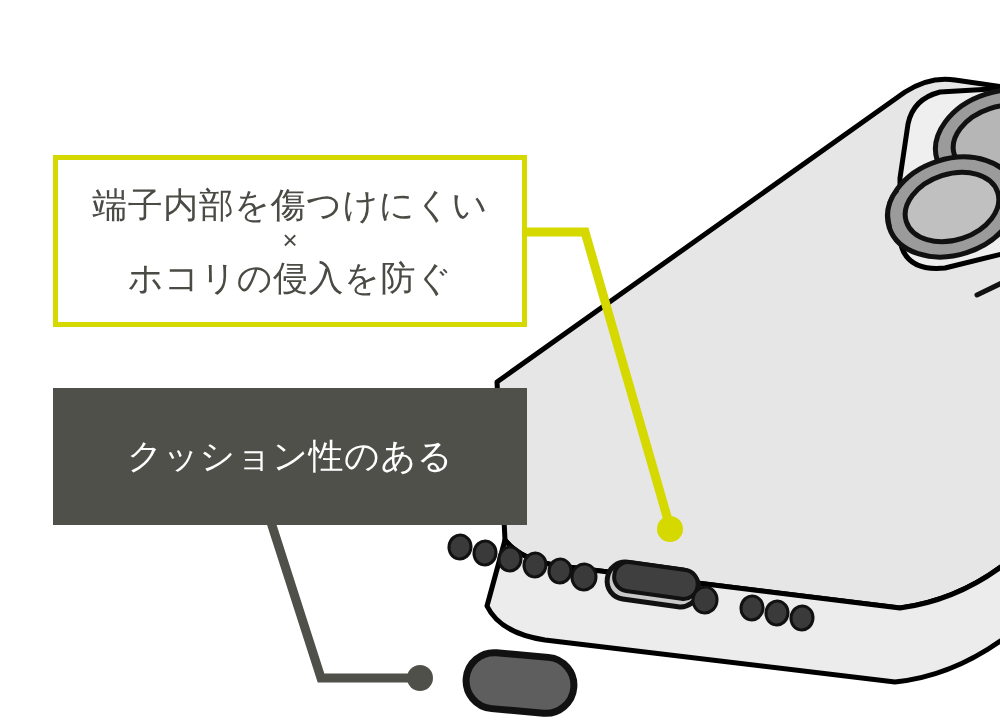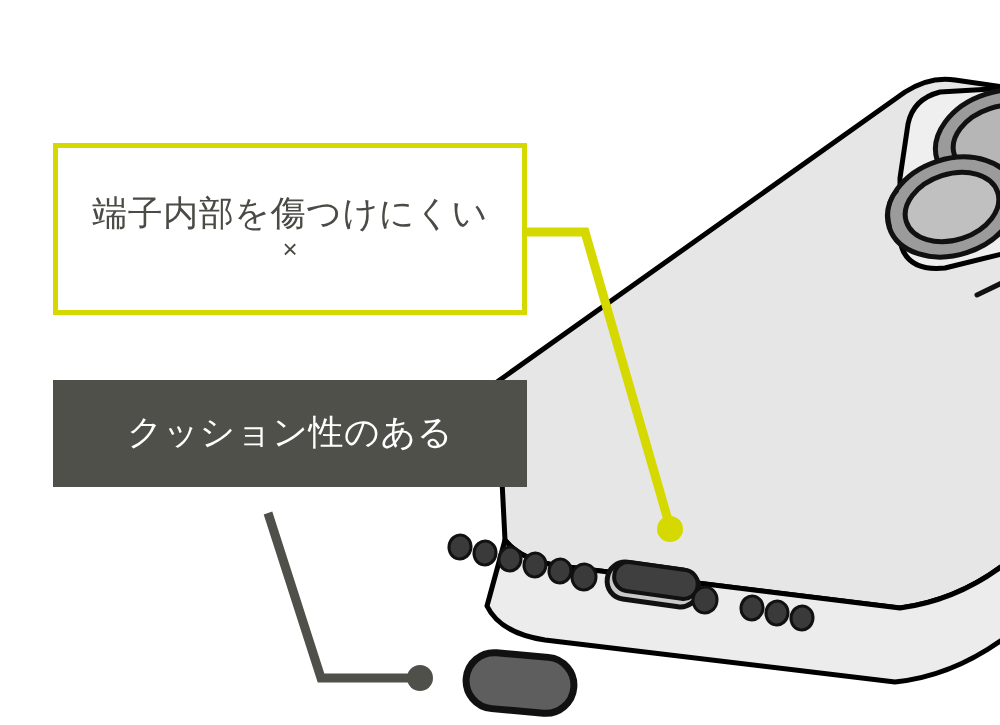"端子内部を傷つけにくい" .callout-yellow { top: 143px -> 155px }
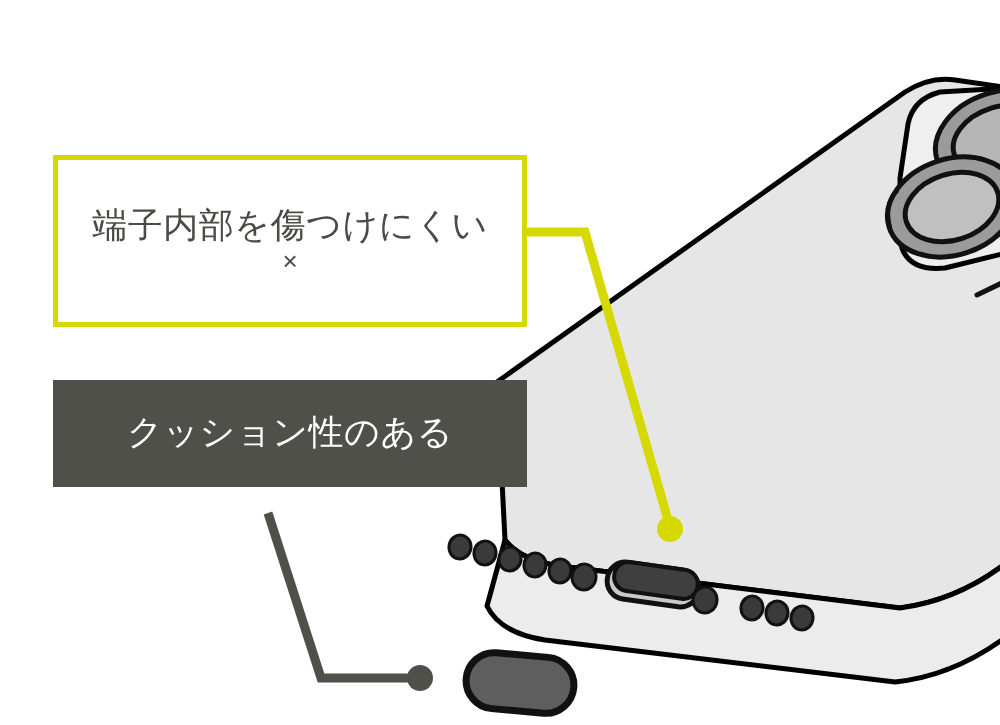"ホコリの侵入を防ぐ" div.line { html: none -> <div>ホコリの侵入を防ぐ</div> }
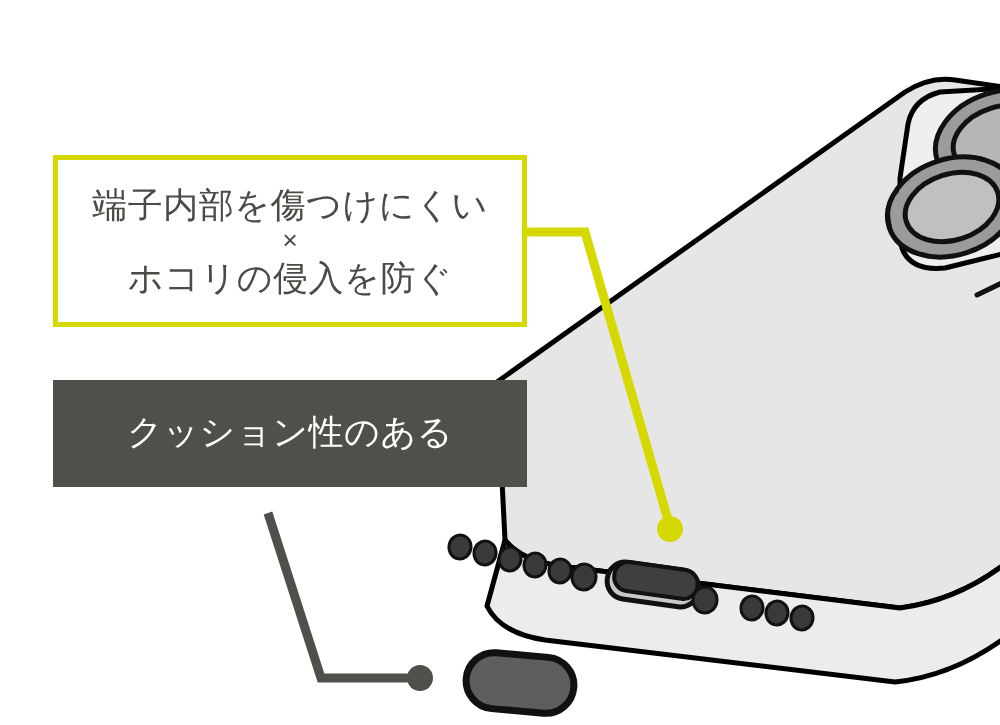"クッション性のある" .callout-dark { font-family: Liberation Serif, serif -> none; height: 107px -> 137px; top: 380px -> 388px }
